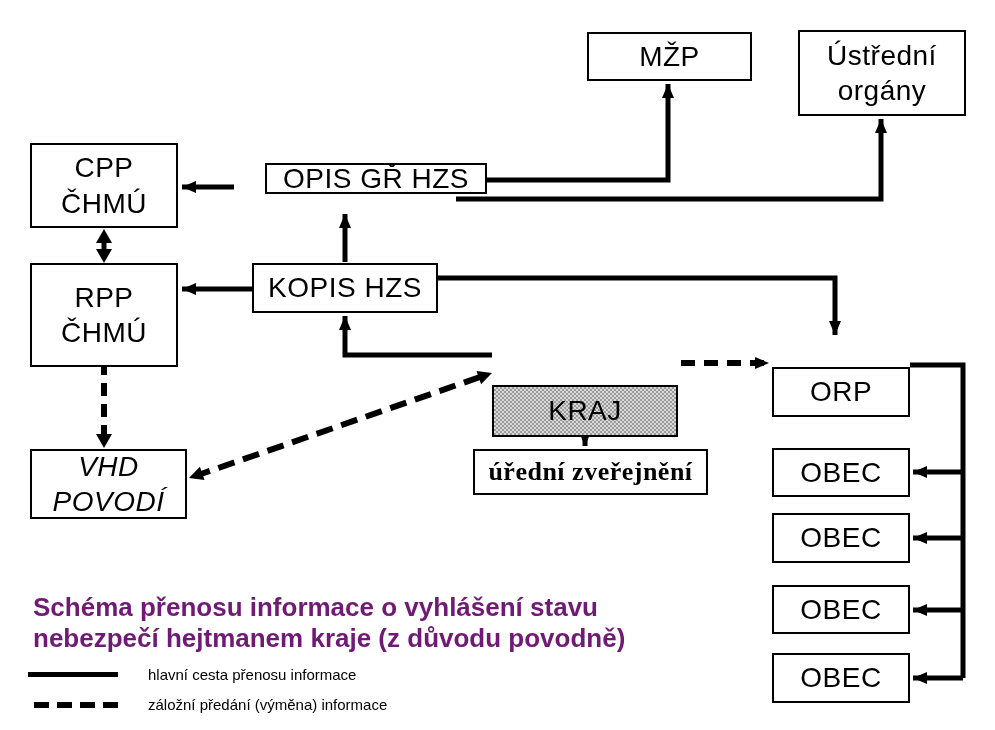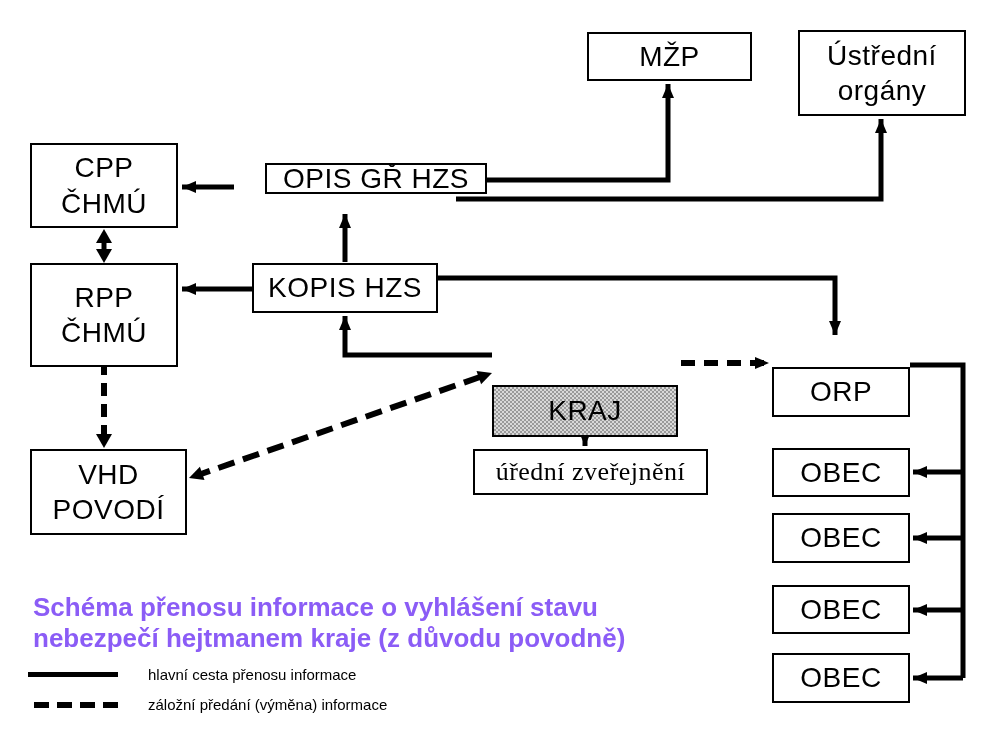"VHD" .b-vhd { font-style: none -> italic; height: 86px -> 70px }
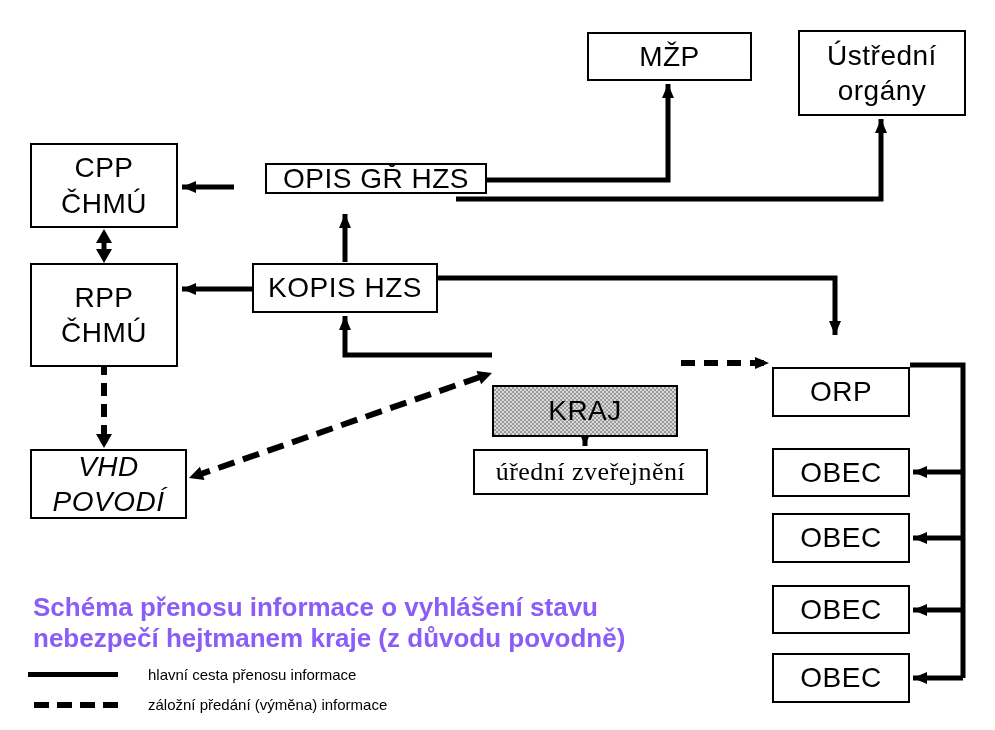"úřední zveřejnění" .box-uredni .lbl { font-weight: normal -> bold }
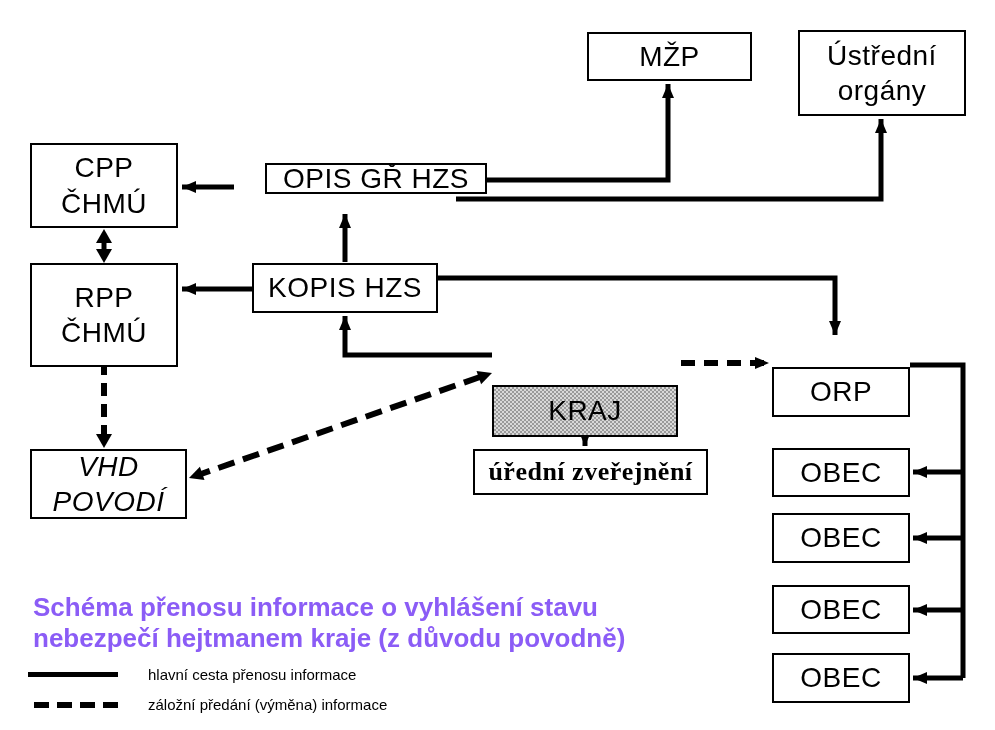"Schéma přenosu informace o vyhlášení" .title { color: #8b5cf6 -> #701a75 }
